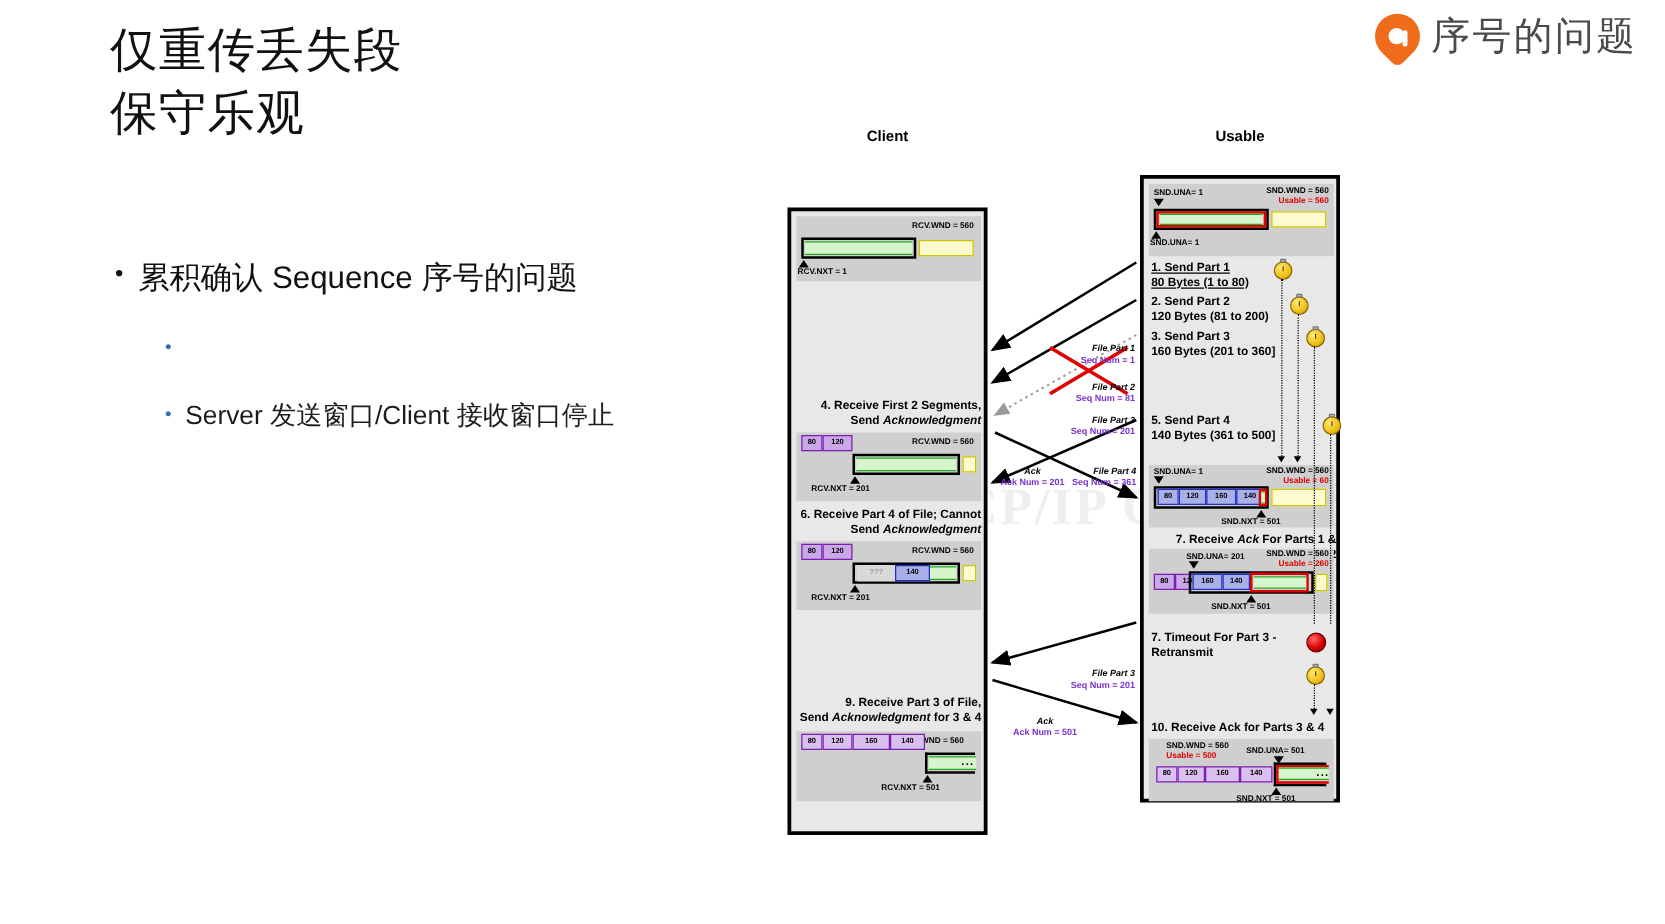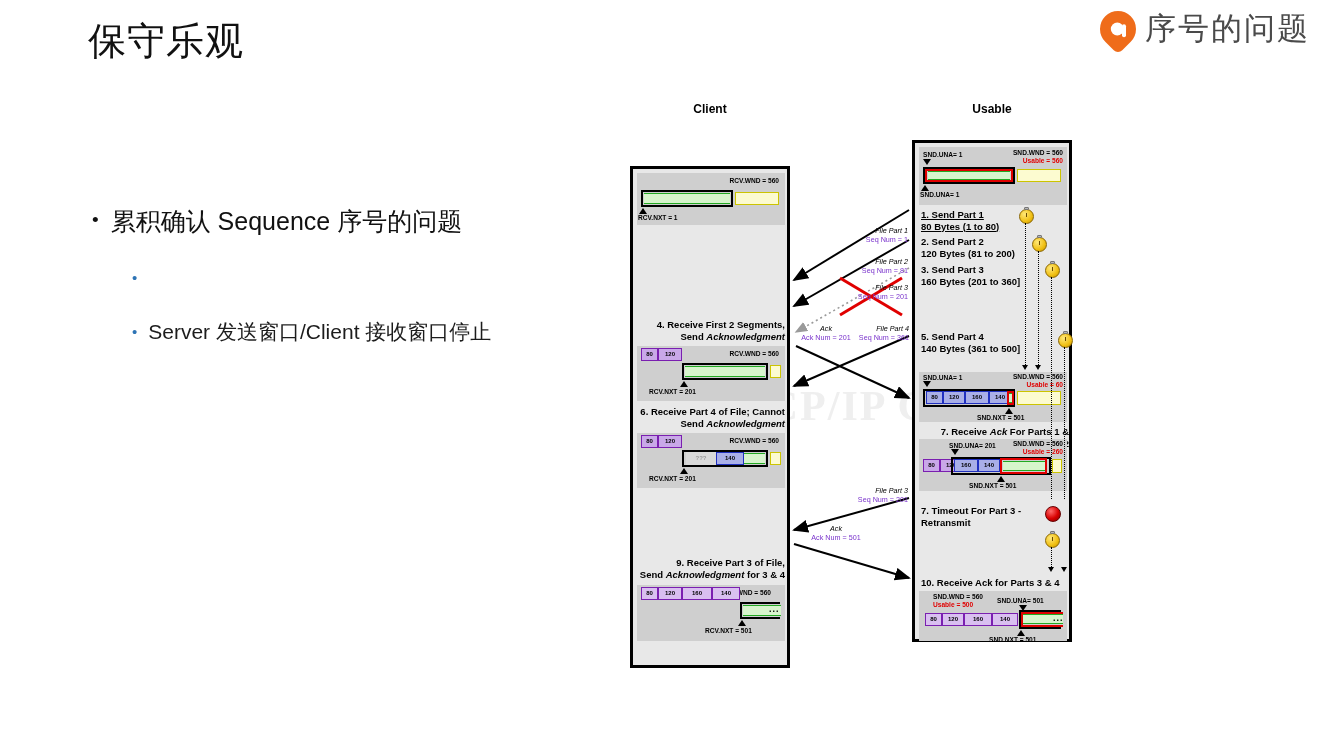"仅重传丢失段" div { html: none -> <div>仅重传丢失段</div> }
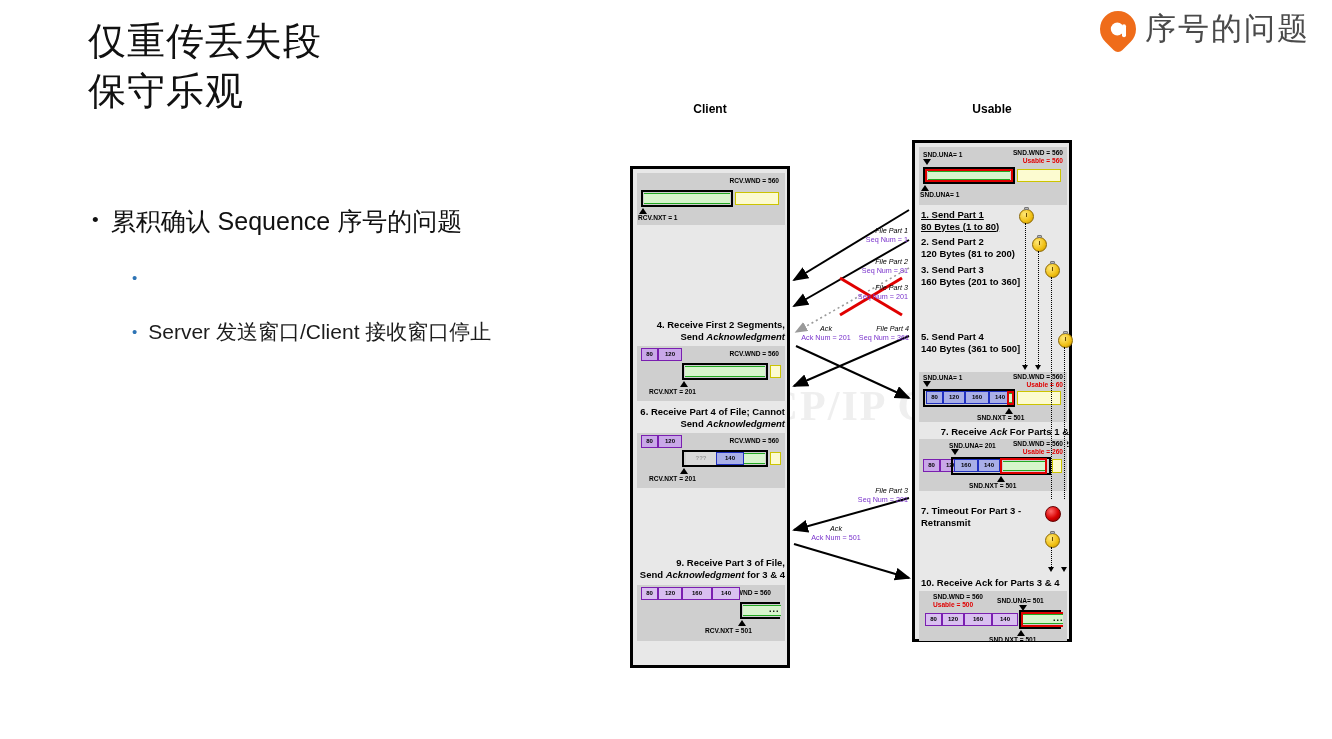"File Part 1" .alabel { font-weight: 400 -> 700; margin-top: none -> 48px }
